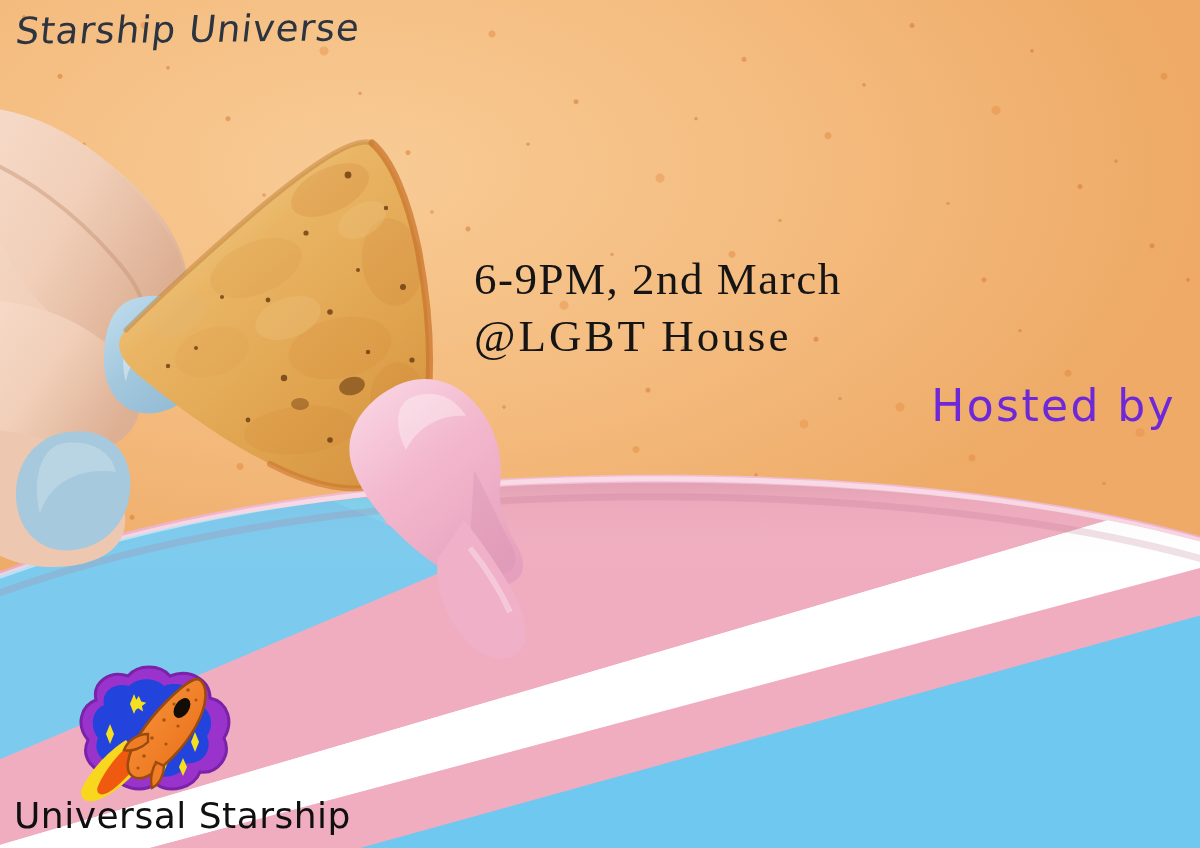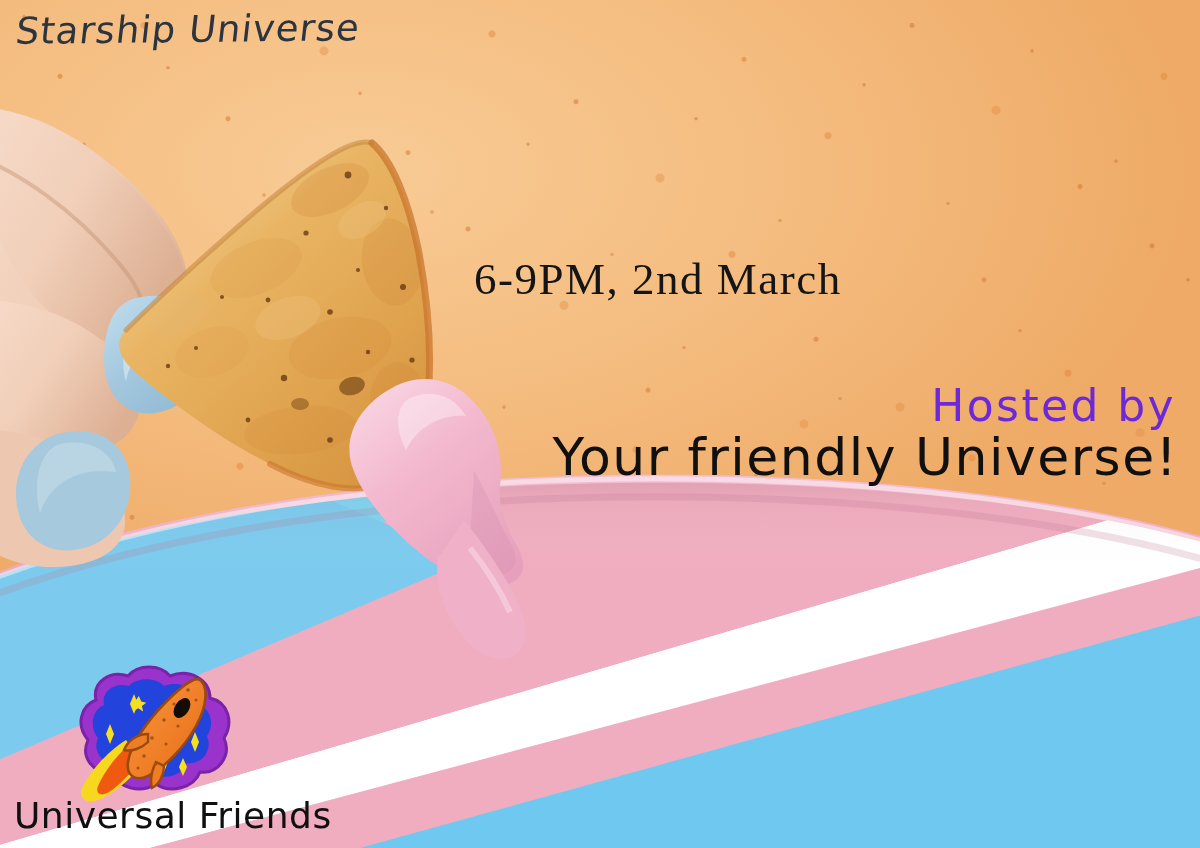"@LGBT House" div.subline { html: none -> <div>@LGBT House</div> }
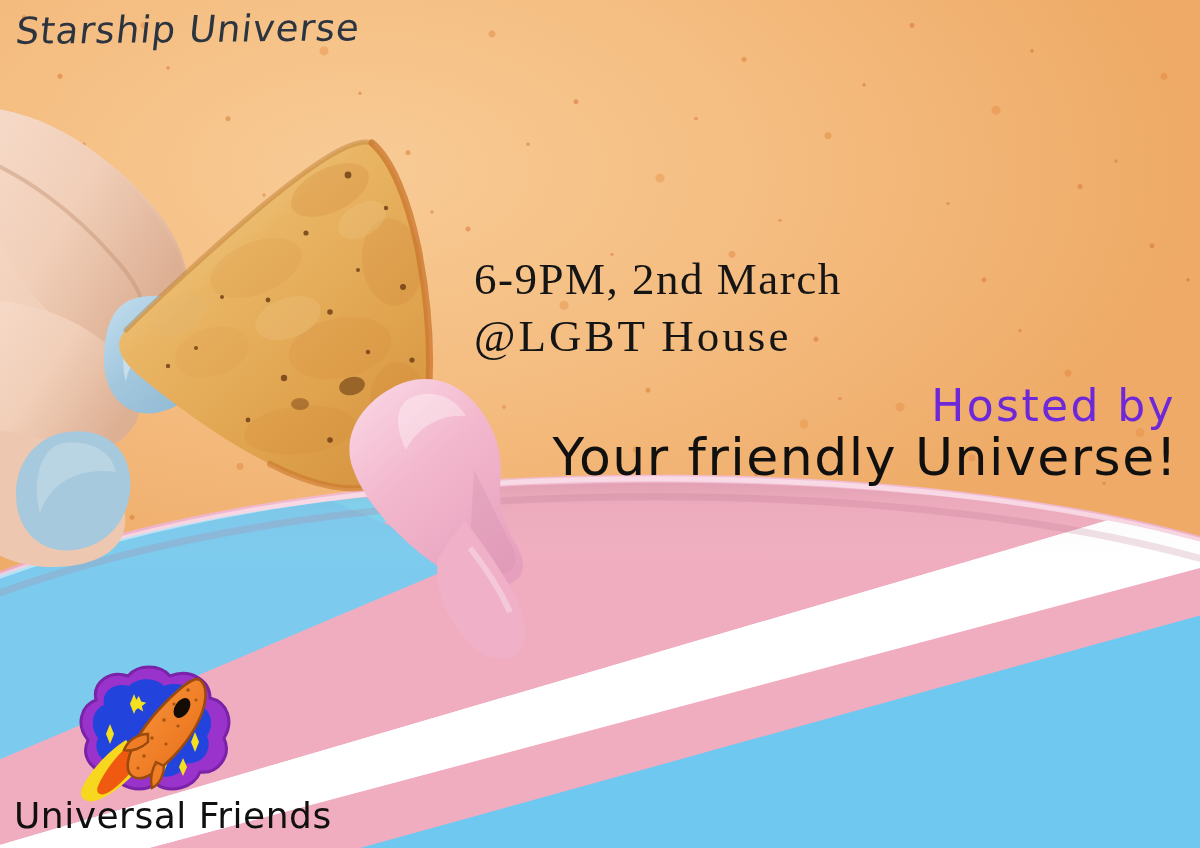"Your friendly Universe!" div.hostname { html: <div>Your friendly Universe!</div> -> none }
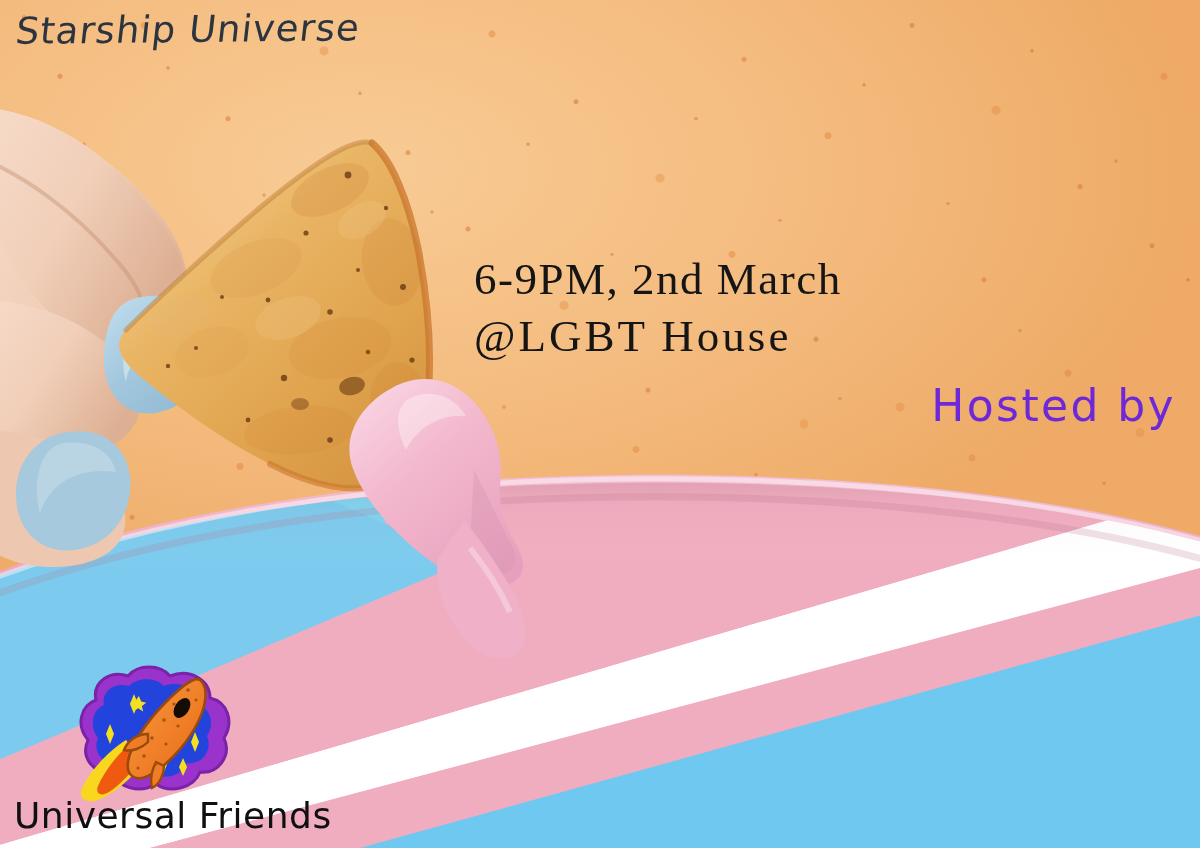"Universal Friends" div.org-name { text: Friends -> Starship }
